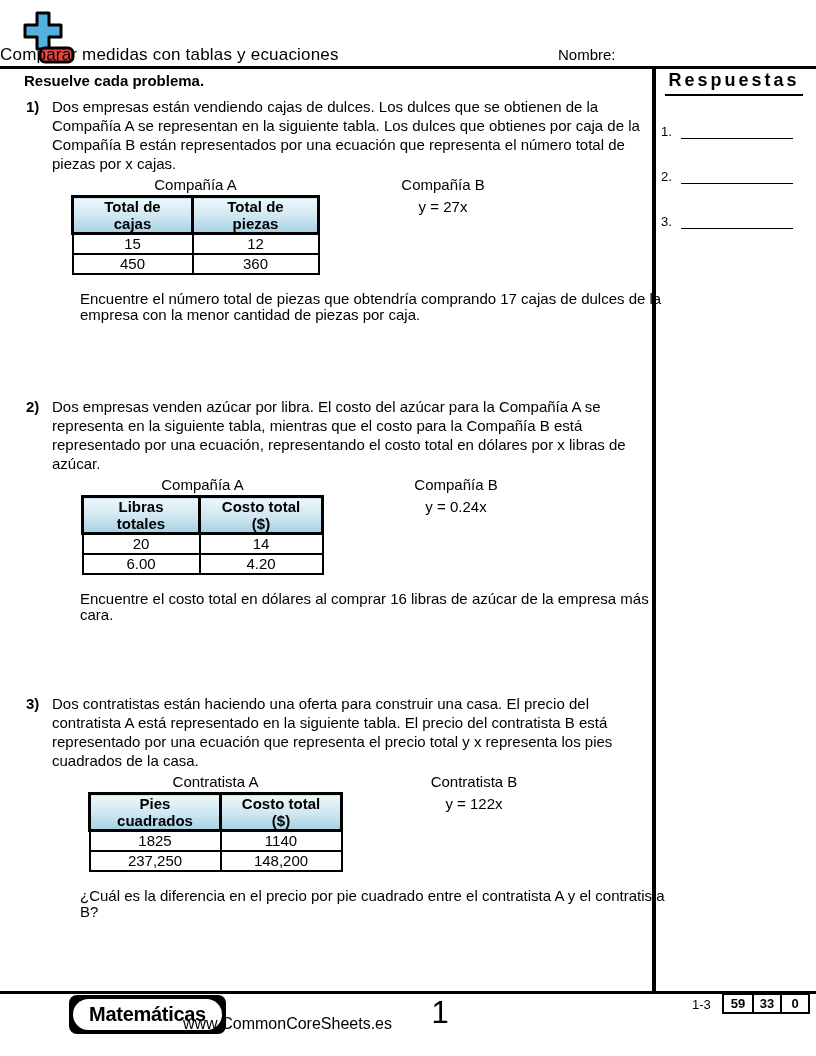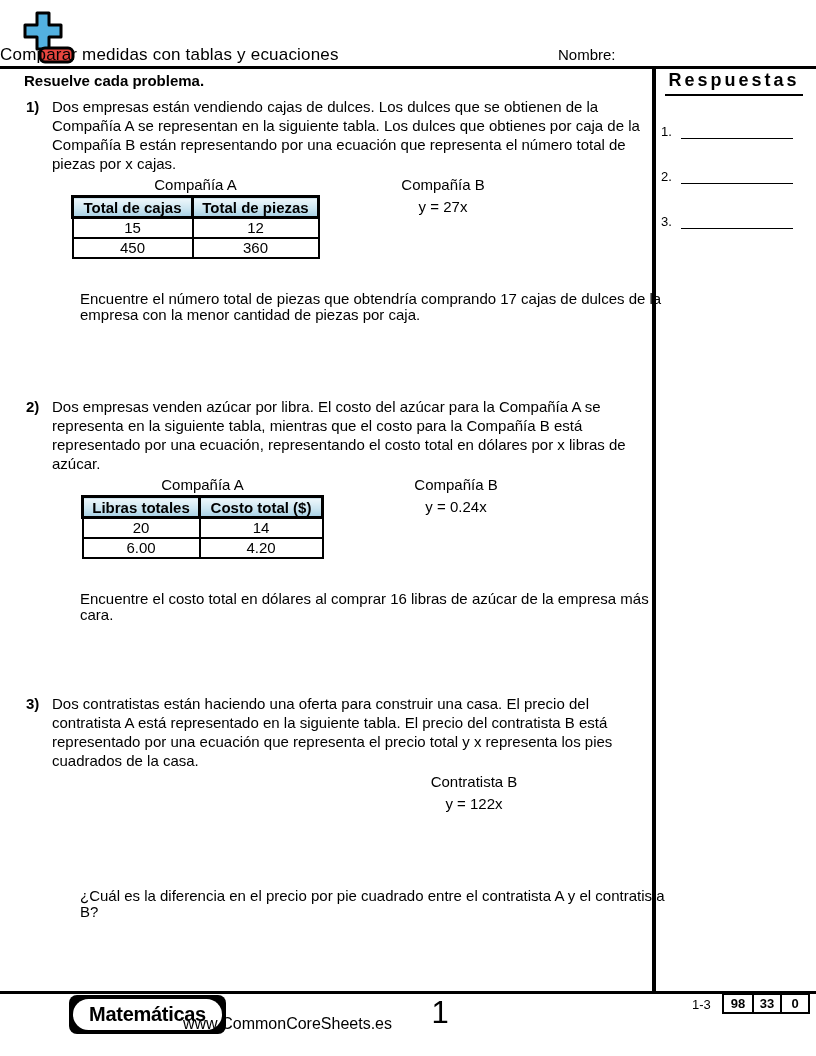"Dos empresas están vendiendo cajas" p.ptext { text: representando -> representados }
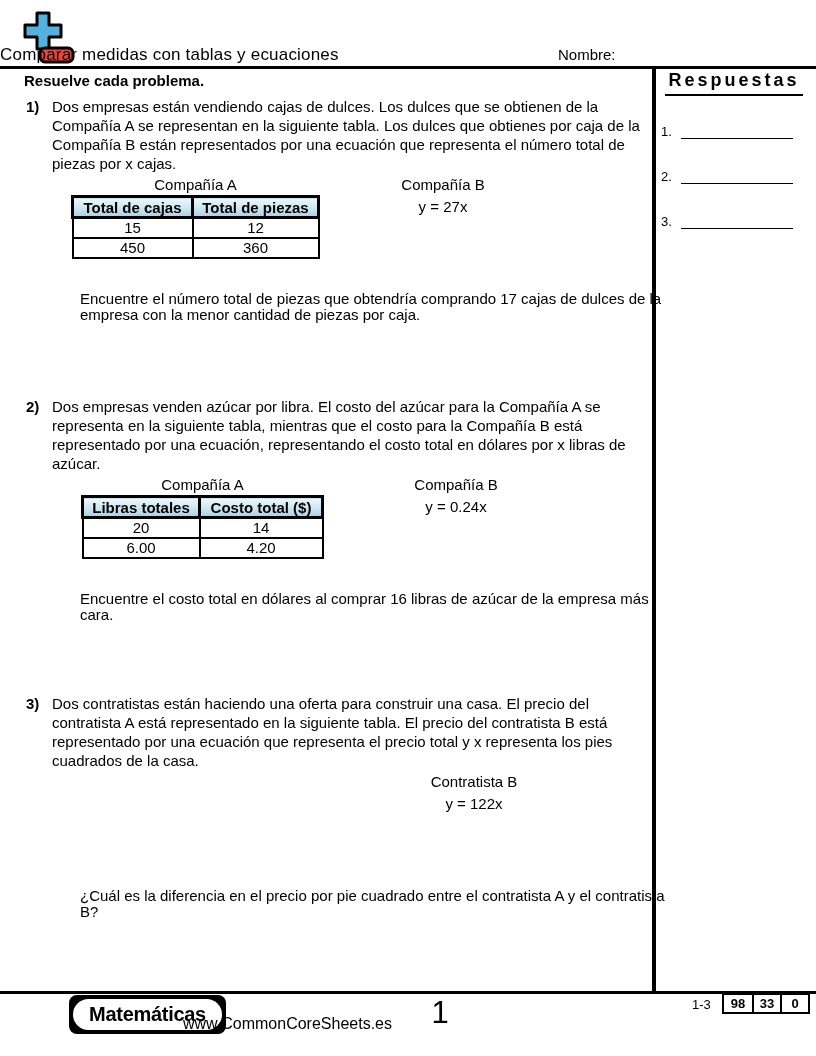"Total de cajas" table.dtable th { padding: 0 0 -> 0 16px }
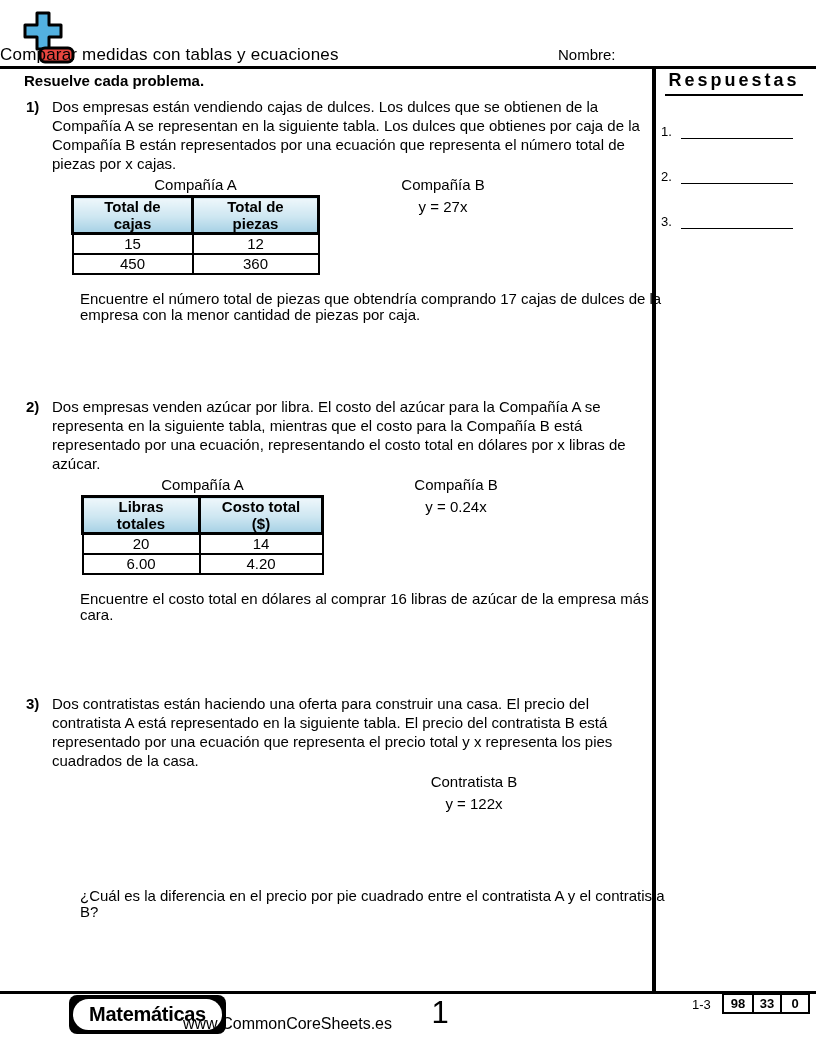"Contratista A" div.awrap { html: none -> <div> <div>Contratista A</div> <table> <thead> <tr> <th>Pies cuadrados</th> <th>Costo total ($)</th> </tr> </thead> <tbody> <tr> <td>1825</td> <td>1140</td> </tr> <tr> <td>237,250</td> <td>148,200</td> </tr> </tbody> </table> </div> }
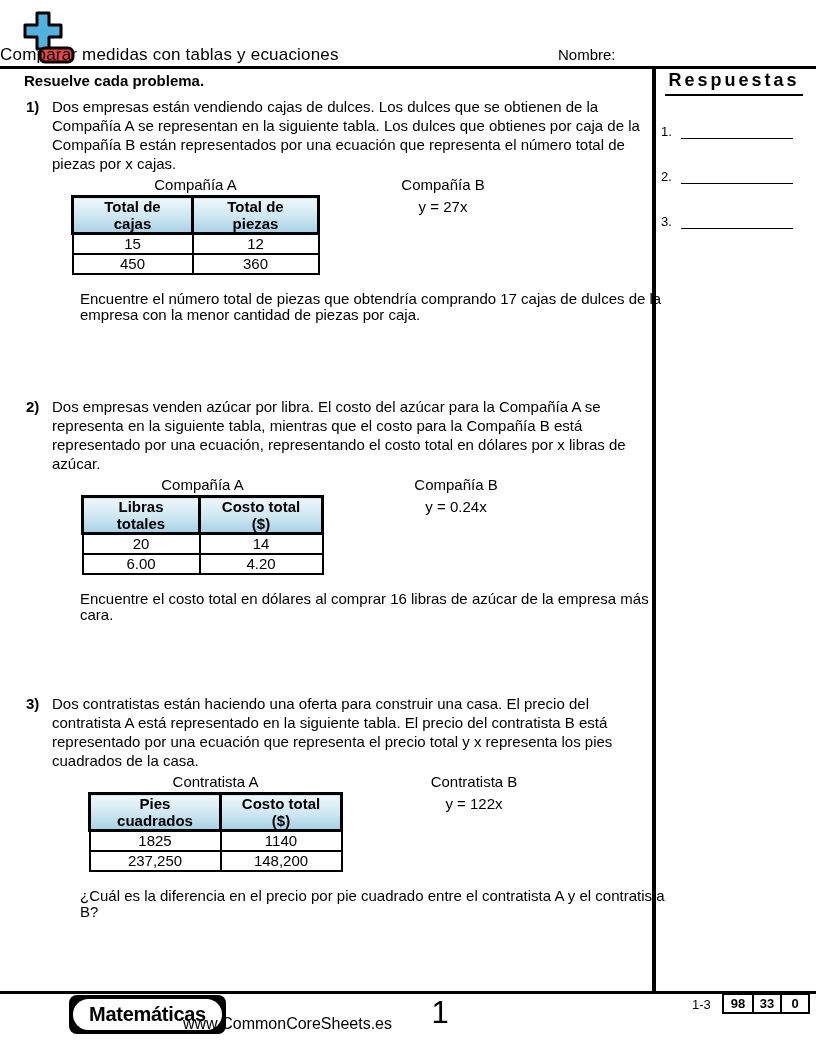"98" div.score-cell { text: 98 -> 59 }
